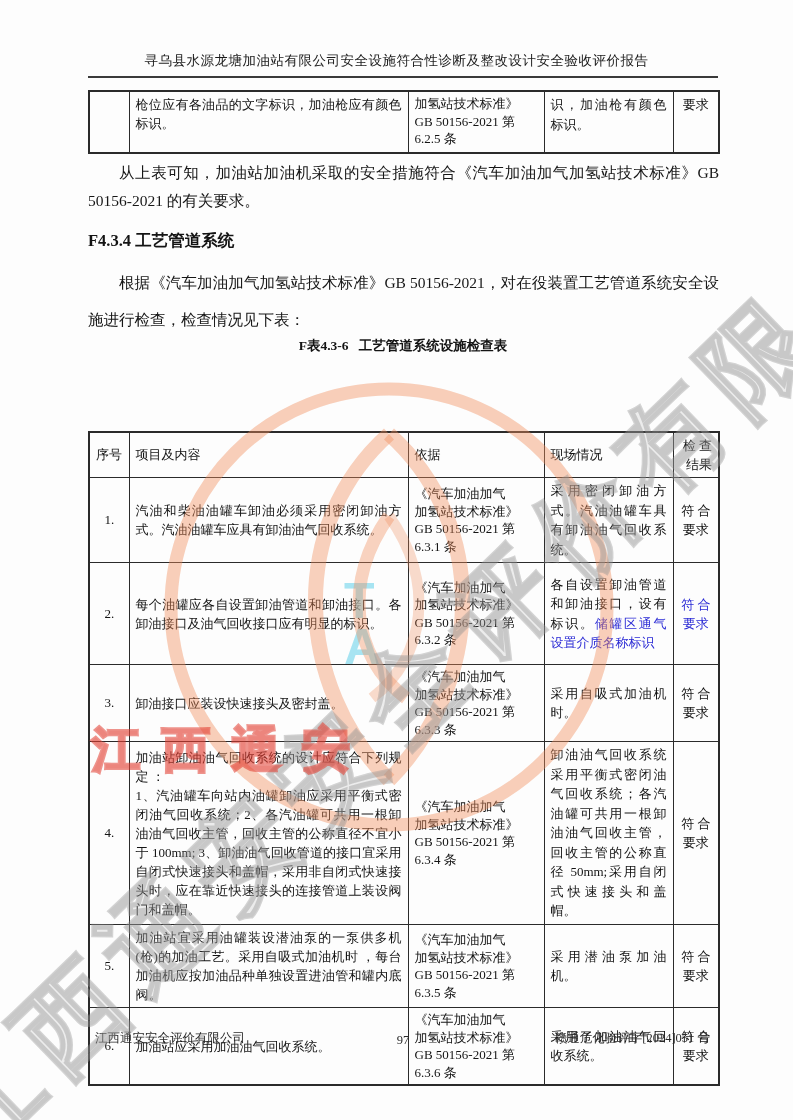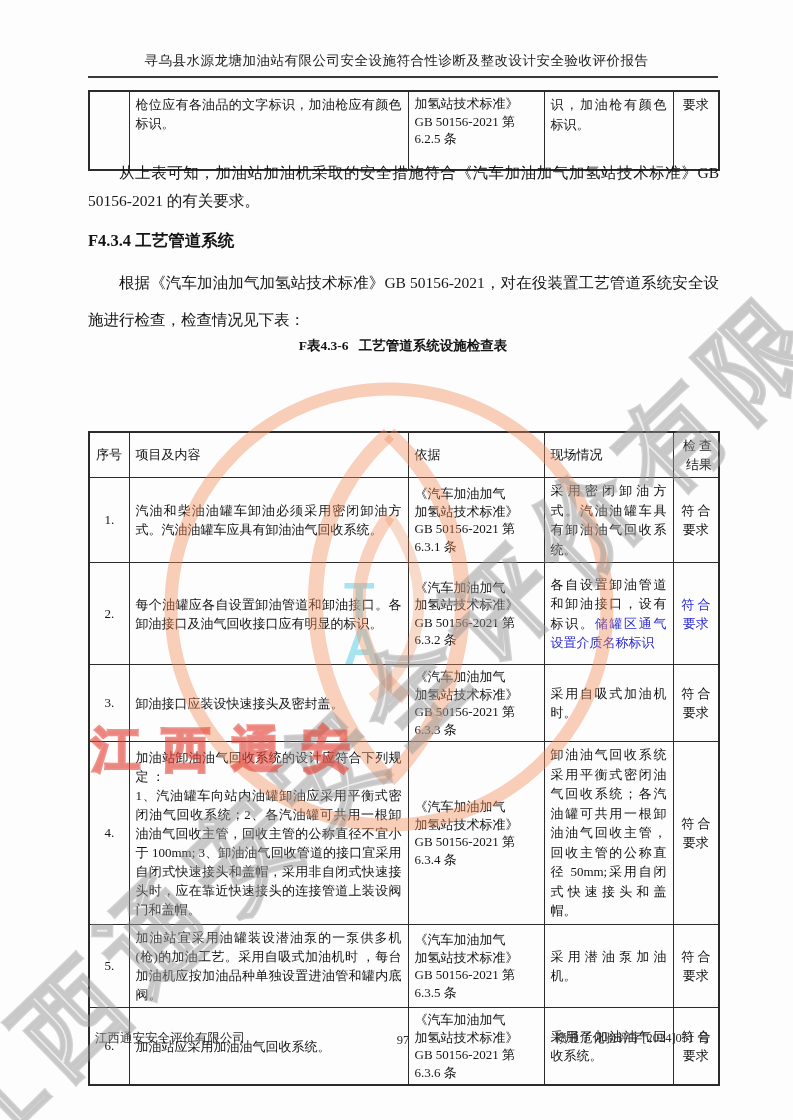"枪位应有各油品的文字标识，加油枪应有颜色标识。" tr { height: 79px -> 62px }
